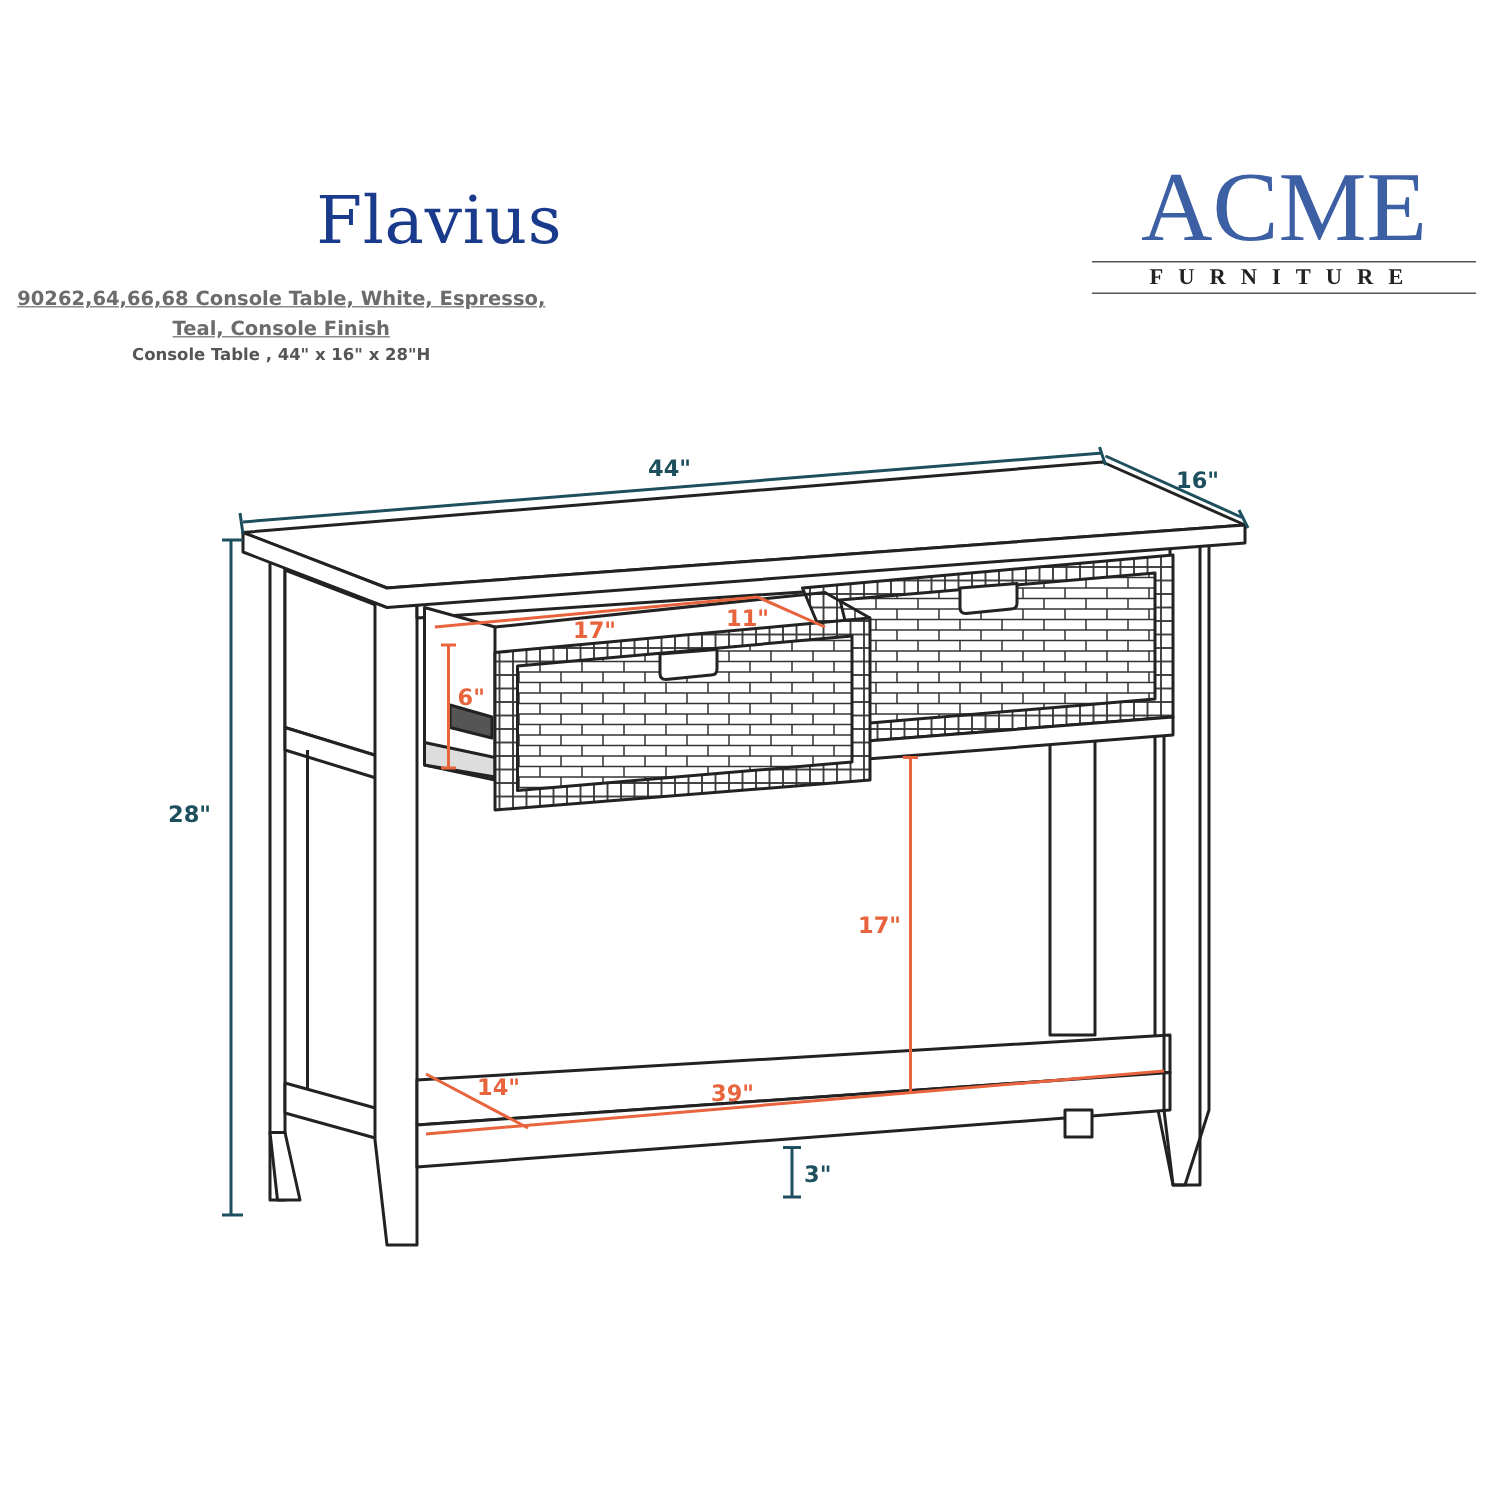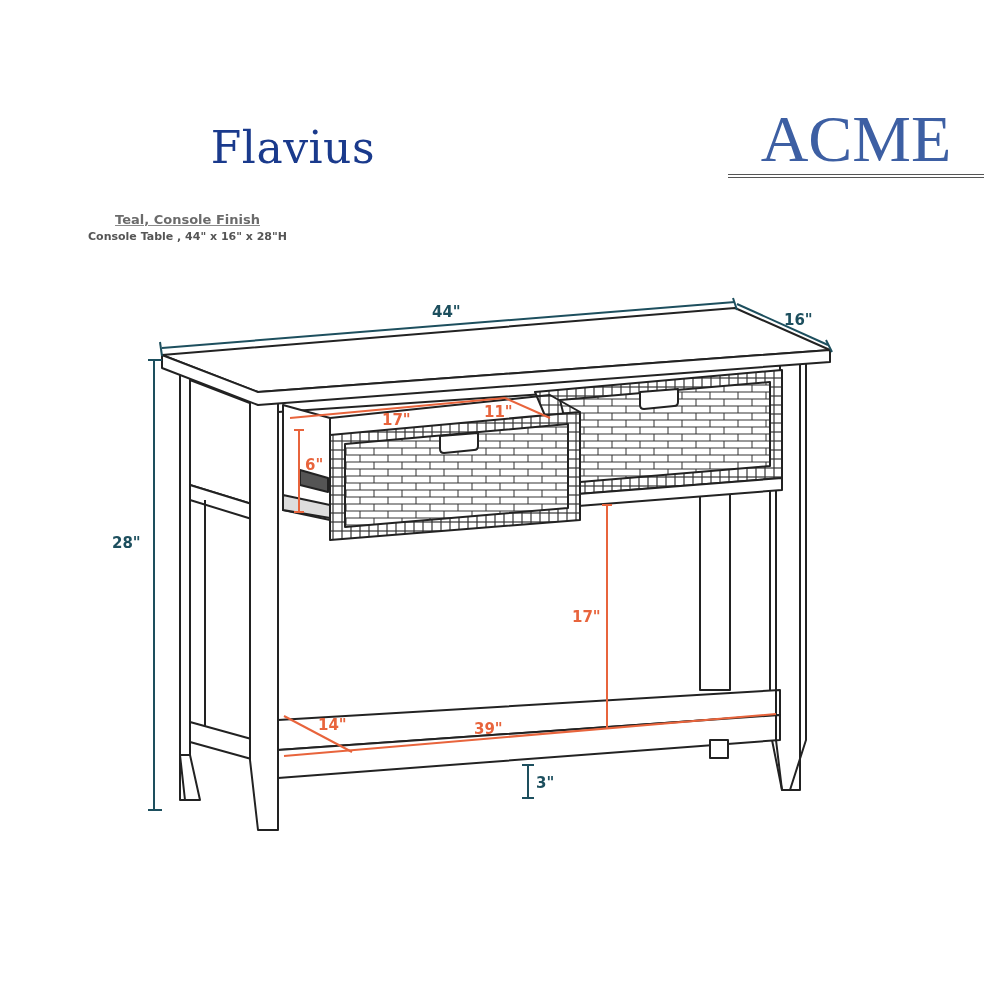"FURNITURE" div.logo-sub { html: none -> <div>FURNITURE</div> }
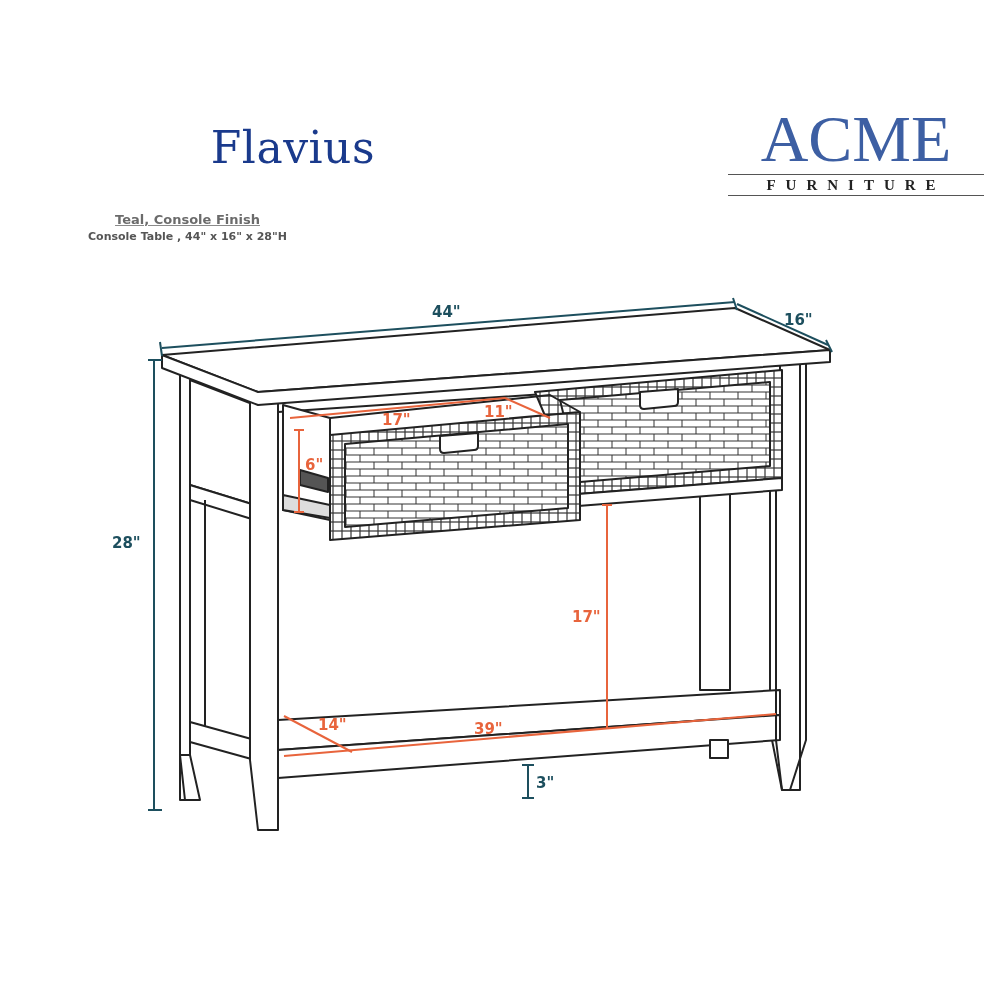"90262,64,66,68 Console Table, White," span { html: none -> <span>90262,64,66,68 Console Table, White, Espresso,</span> }
